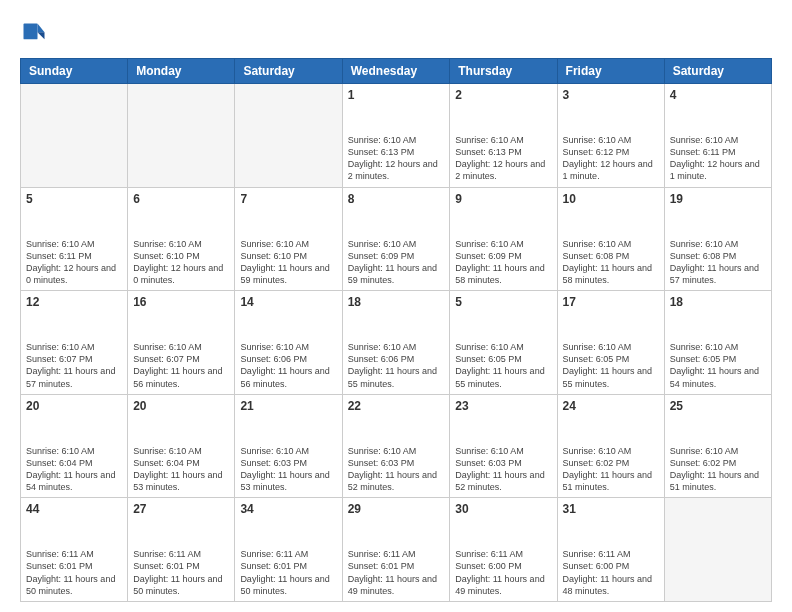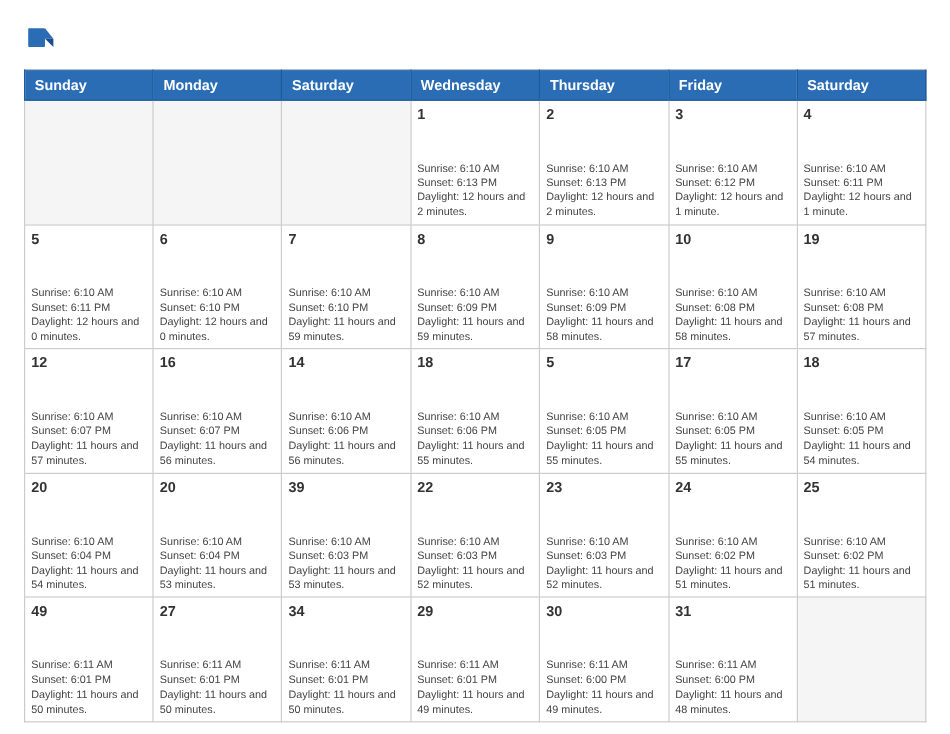"39" div.day-num { text: 39 -> 21 }
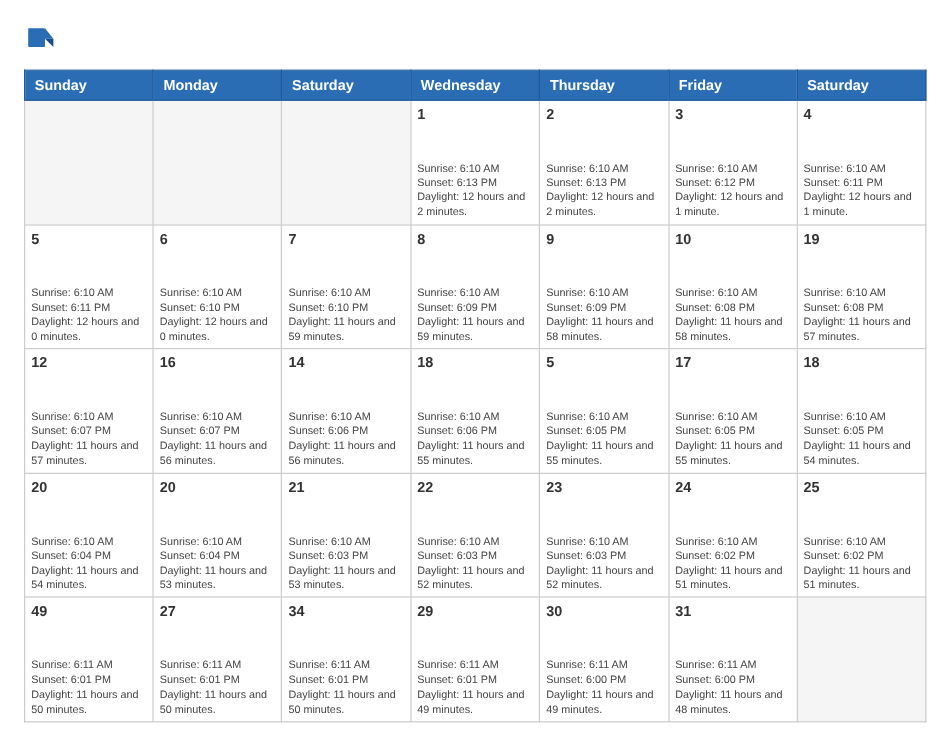"49" div.day-num { text: 49 -> 44 }
